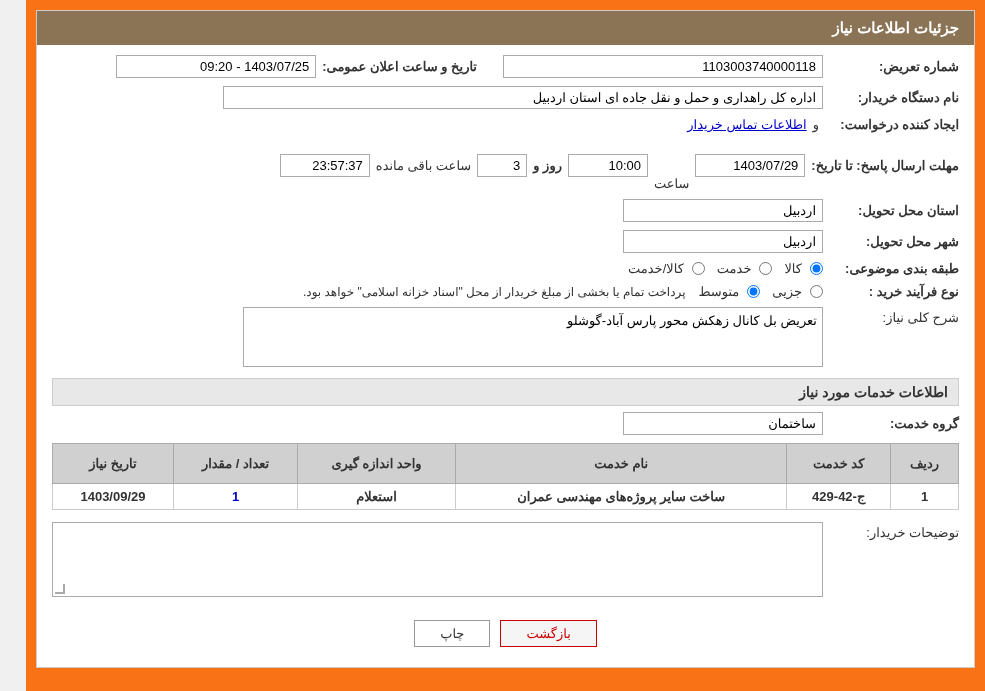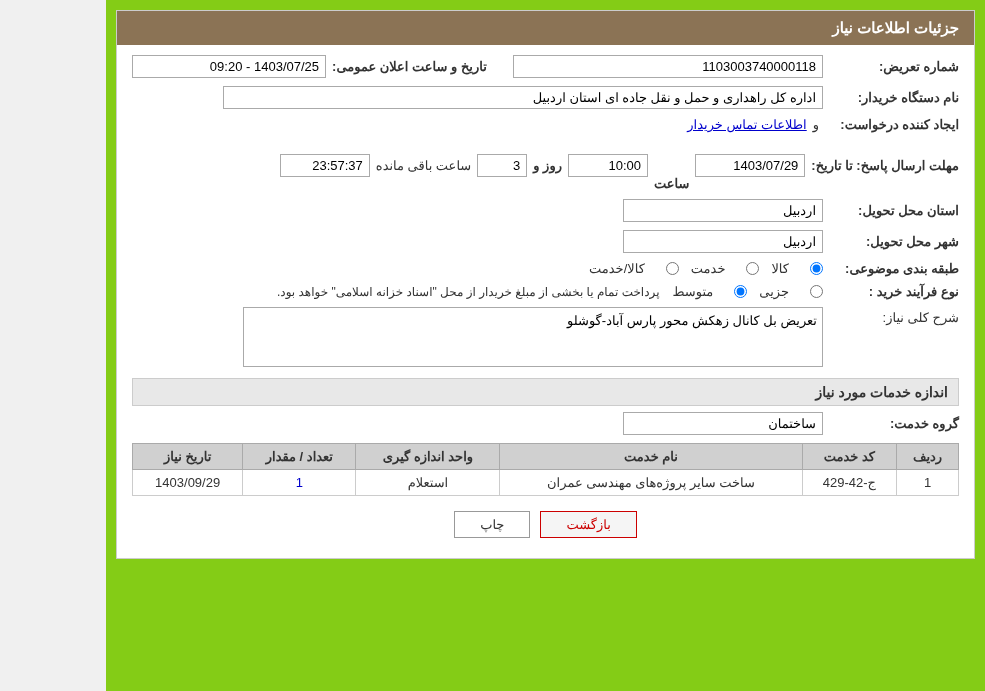"جزئیات اطلاعات نیاز" .page-container { background: #84cc16 -> #f97316; width: 879px -> 959px }
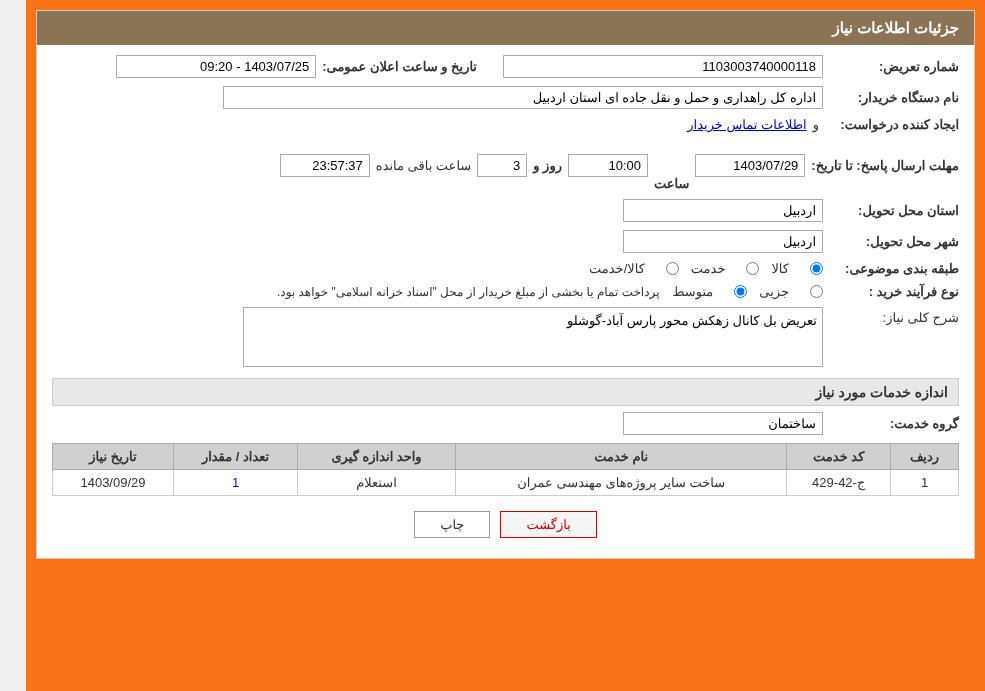"ساعت" span { font-weight: bold -> normal }
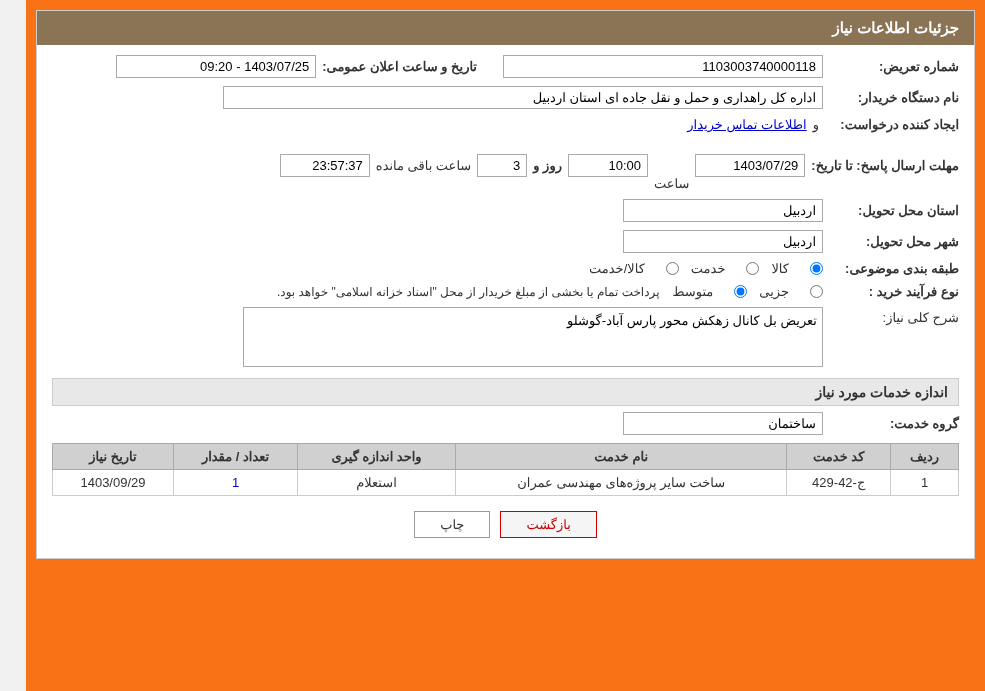"کالا/خدمت" .radio-item { gap: 21px -> 8px }
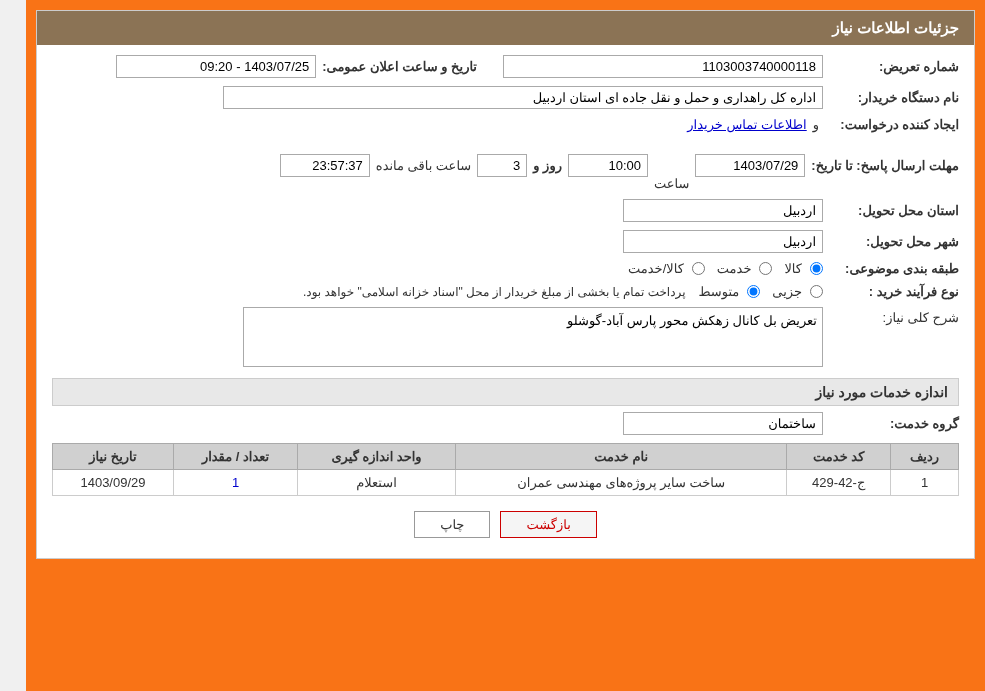"اندازه خدمات مورد نیاز" span { text: اندازه -> اطلاعات }
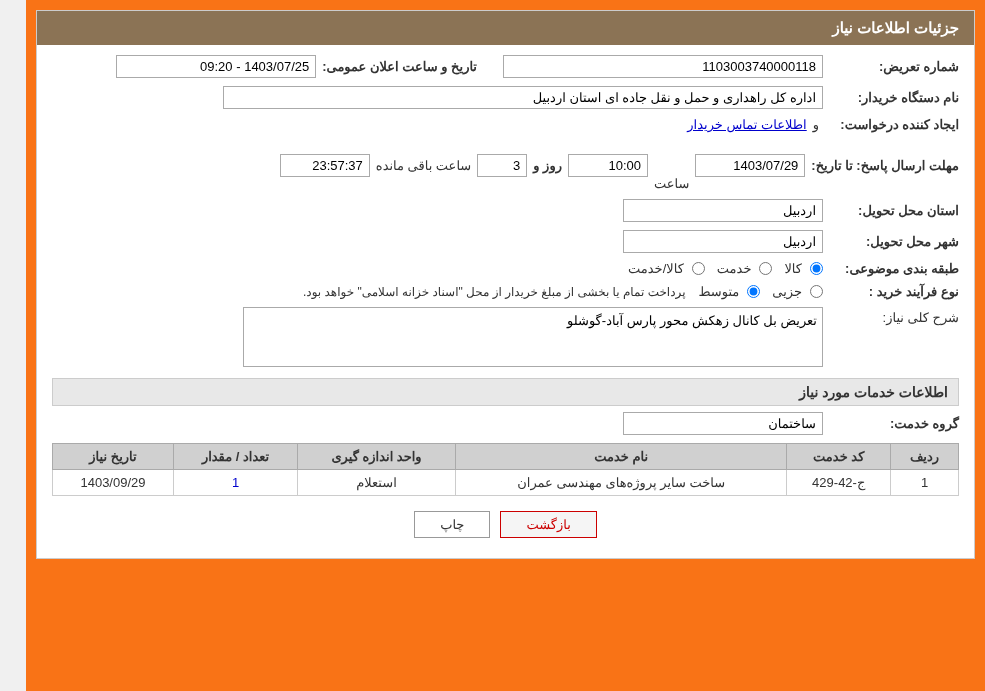"تاریخ نیاز" .data-table th { padding: 5px 8px -> 12px 8px }
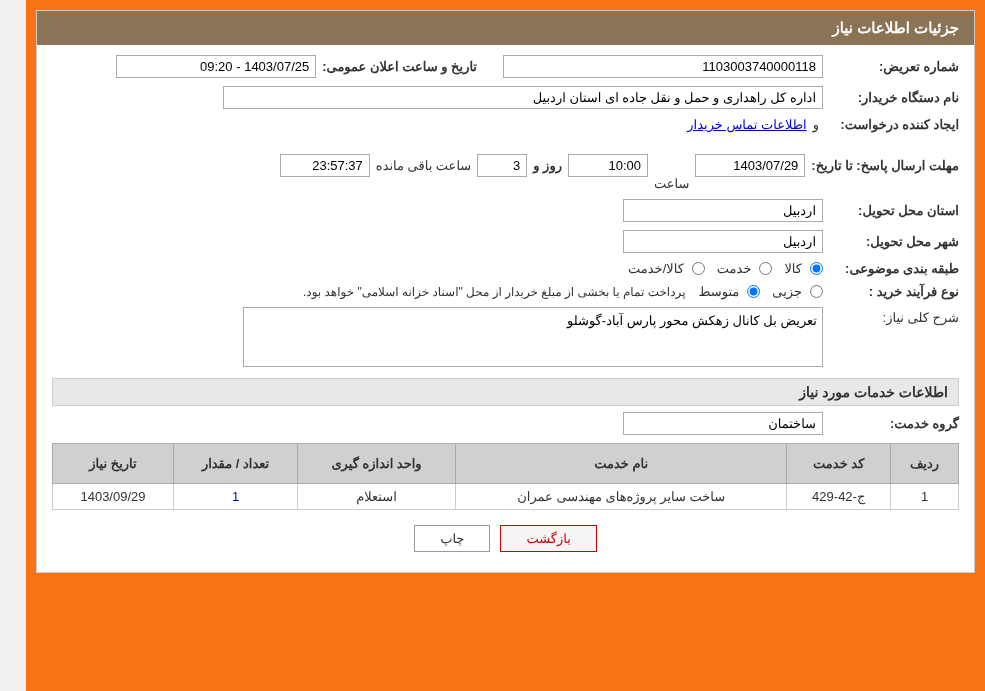"1403/09/29" .data-table td { font-weight: none -> bold }
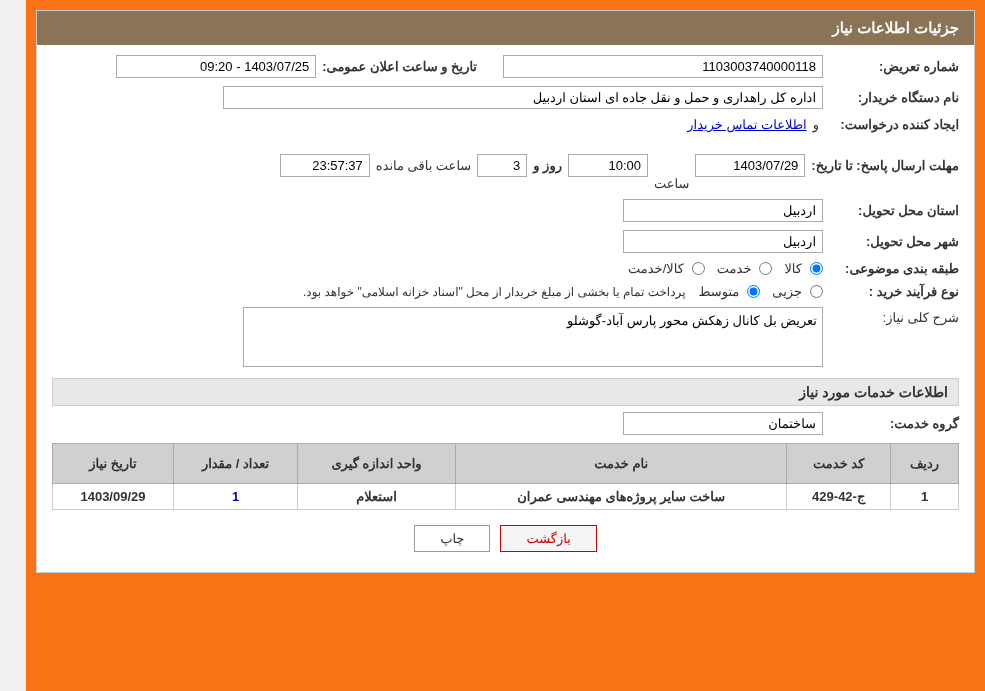"توضیحات خریدار:" div.row-with-label { html: none -> <div> <span>توضیحات خریدار:</span> <div> <div> <textarea></textarea> <div></div> </div> </div> </div> }
